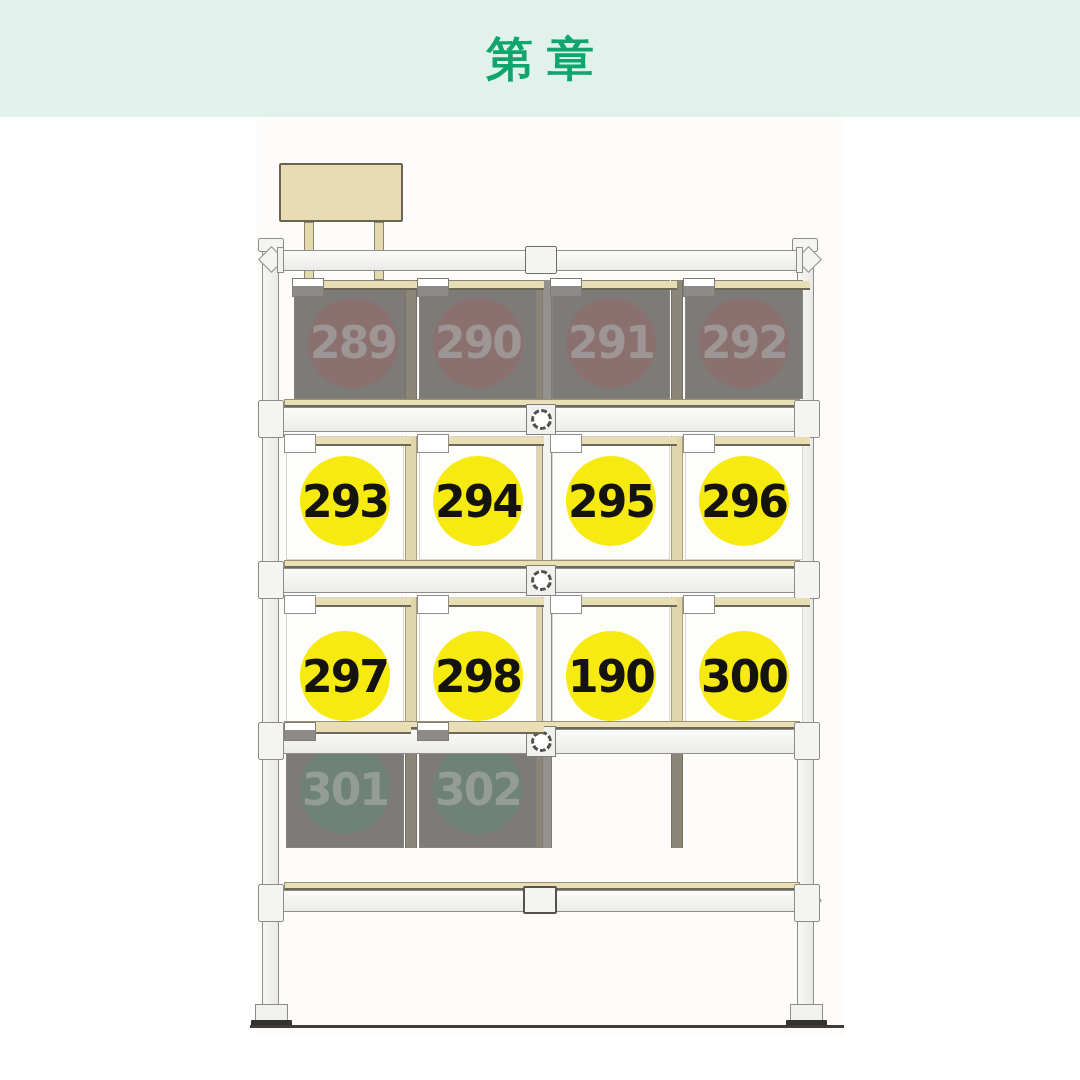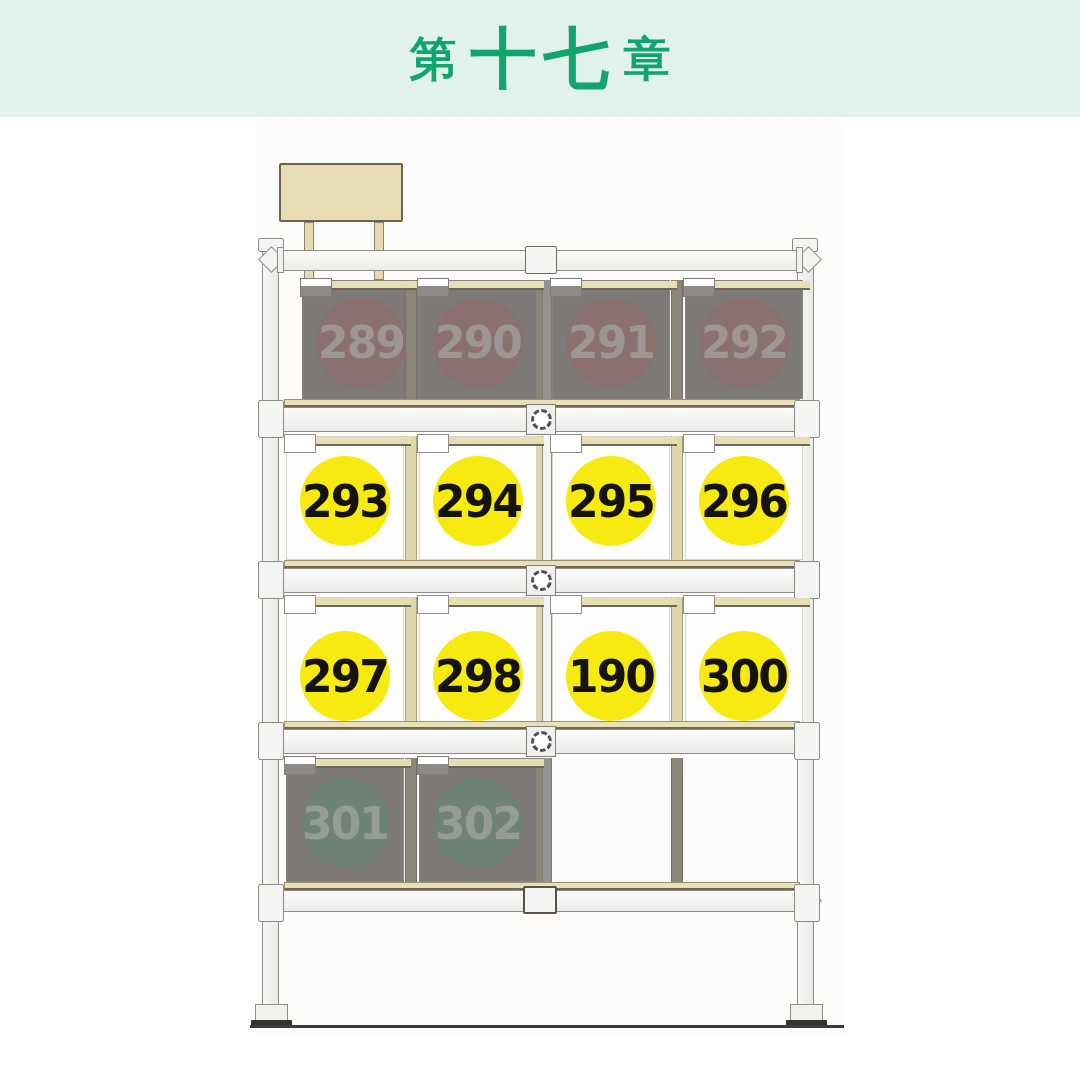"十七" span.t-num { html: <span>十七</span> -> none }
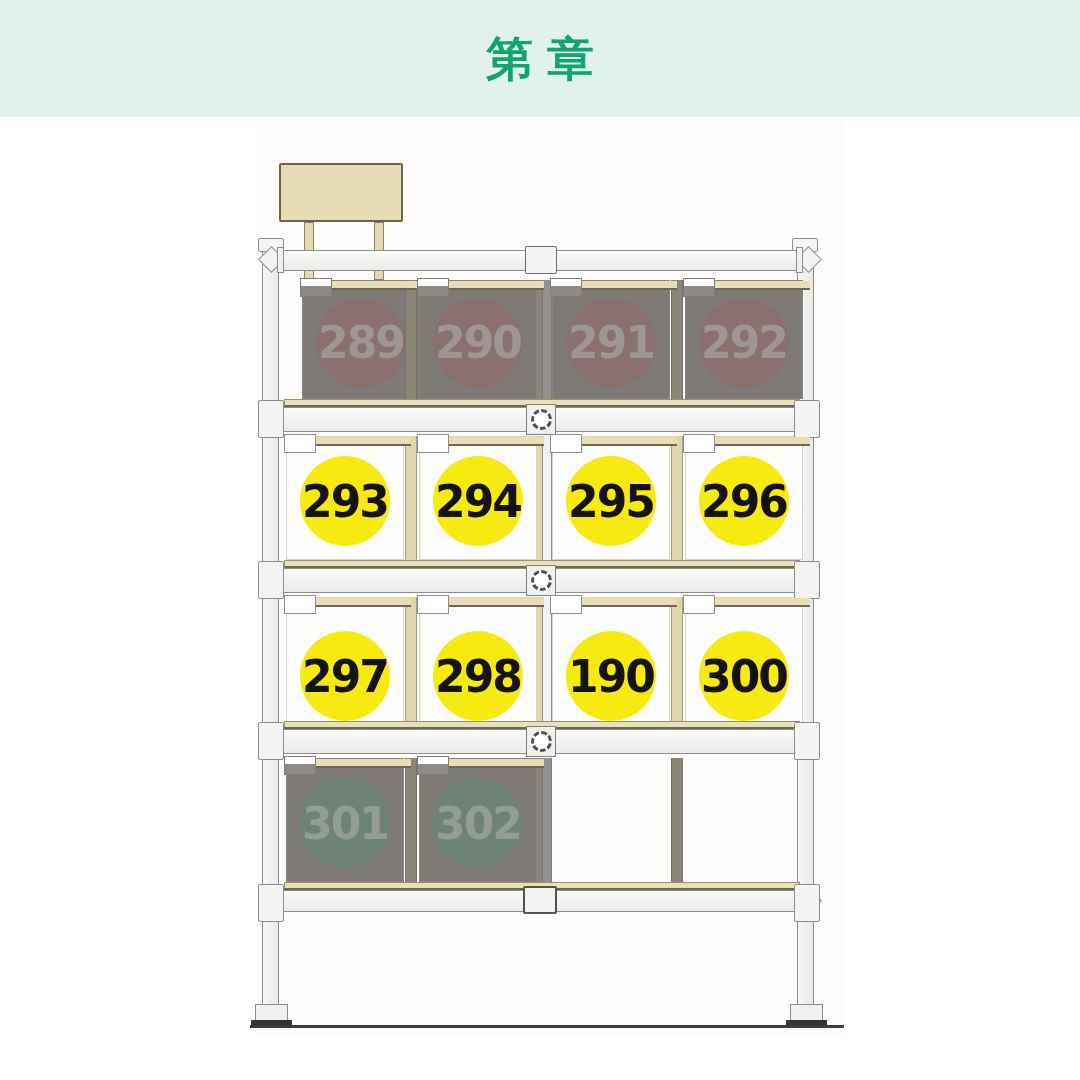"289" div.box { left: 18px -> 10px }
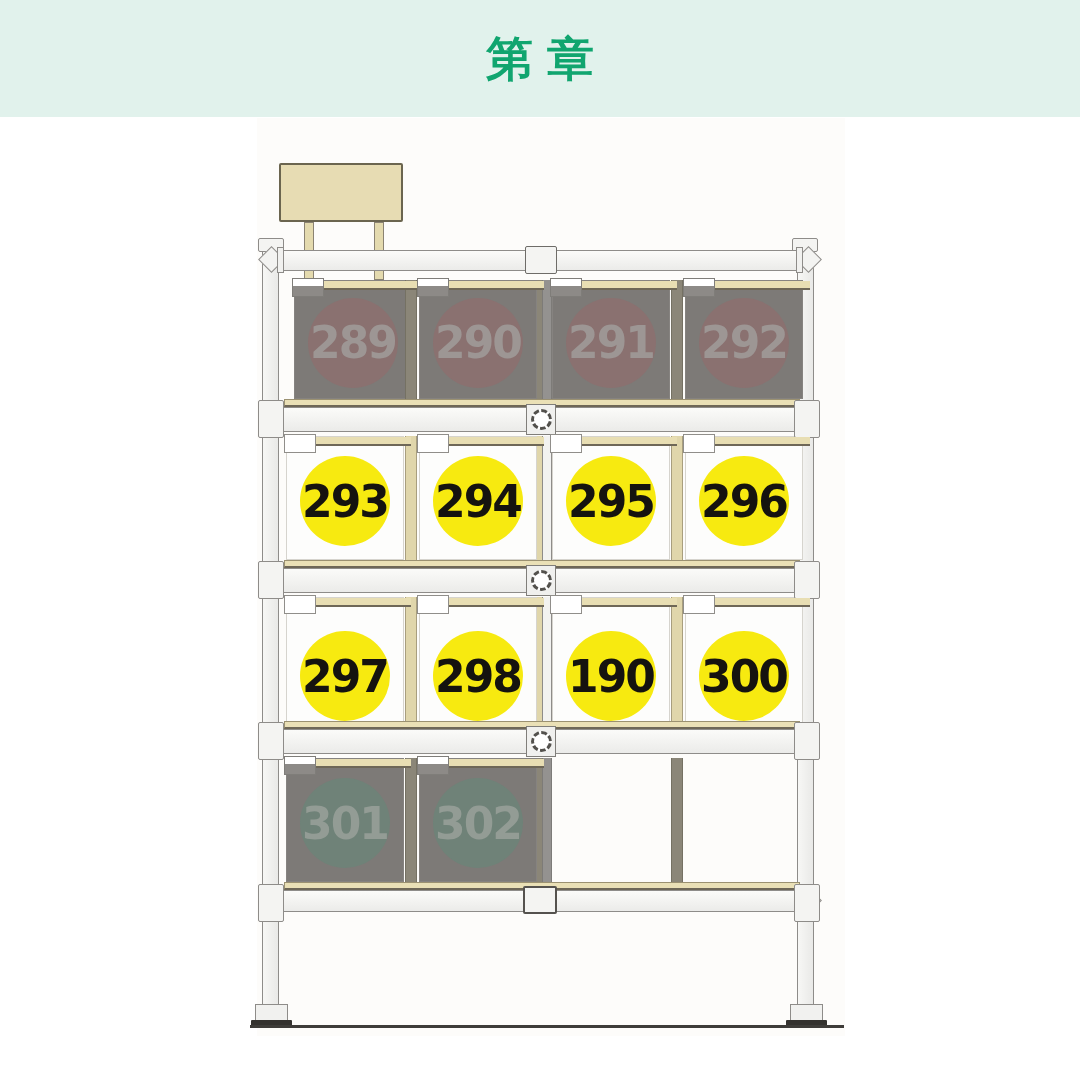"301" div.row { top: 758px -> 724px }
